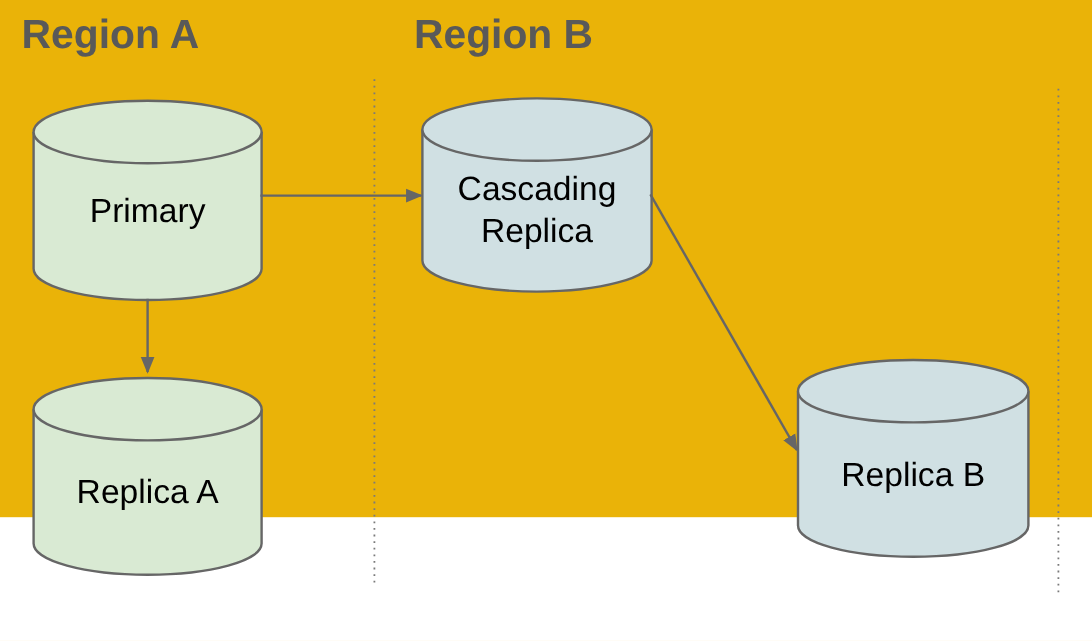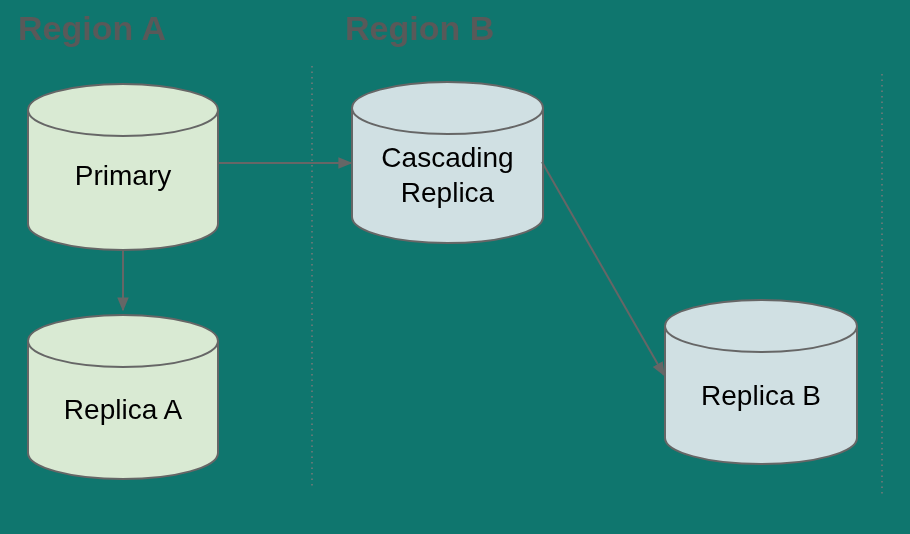"Region A" .canvas { background: #0f766e -> #eab308; height: 534px -> 431px }
